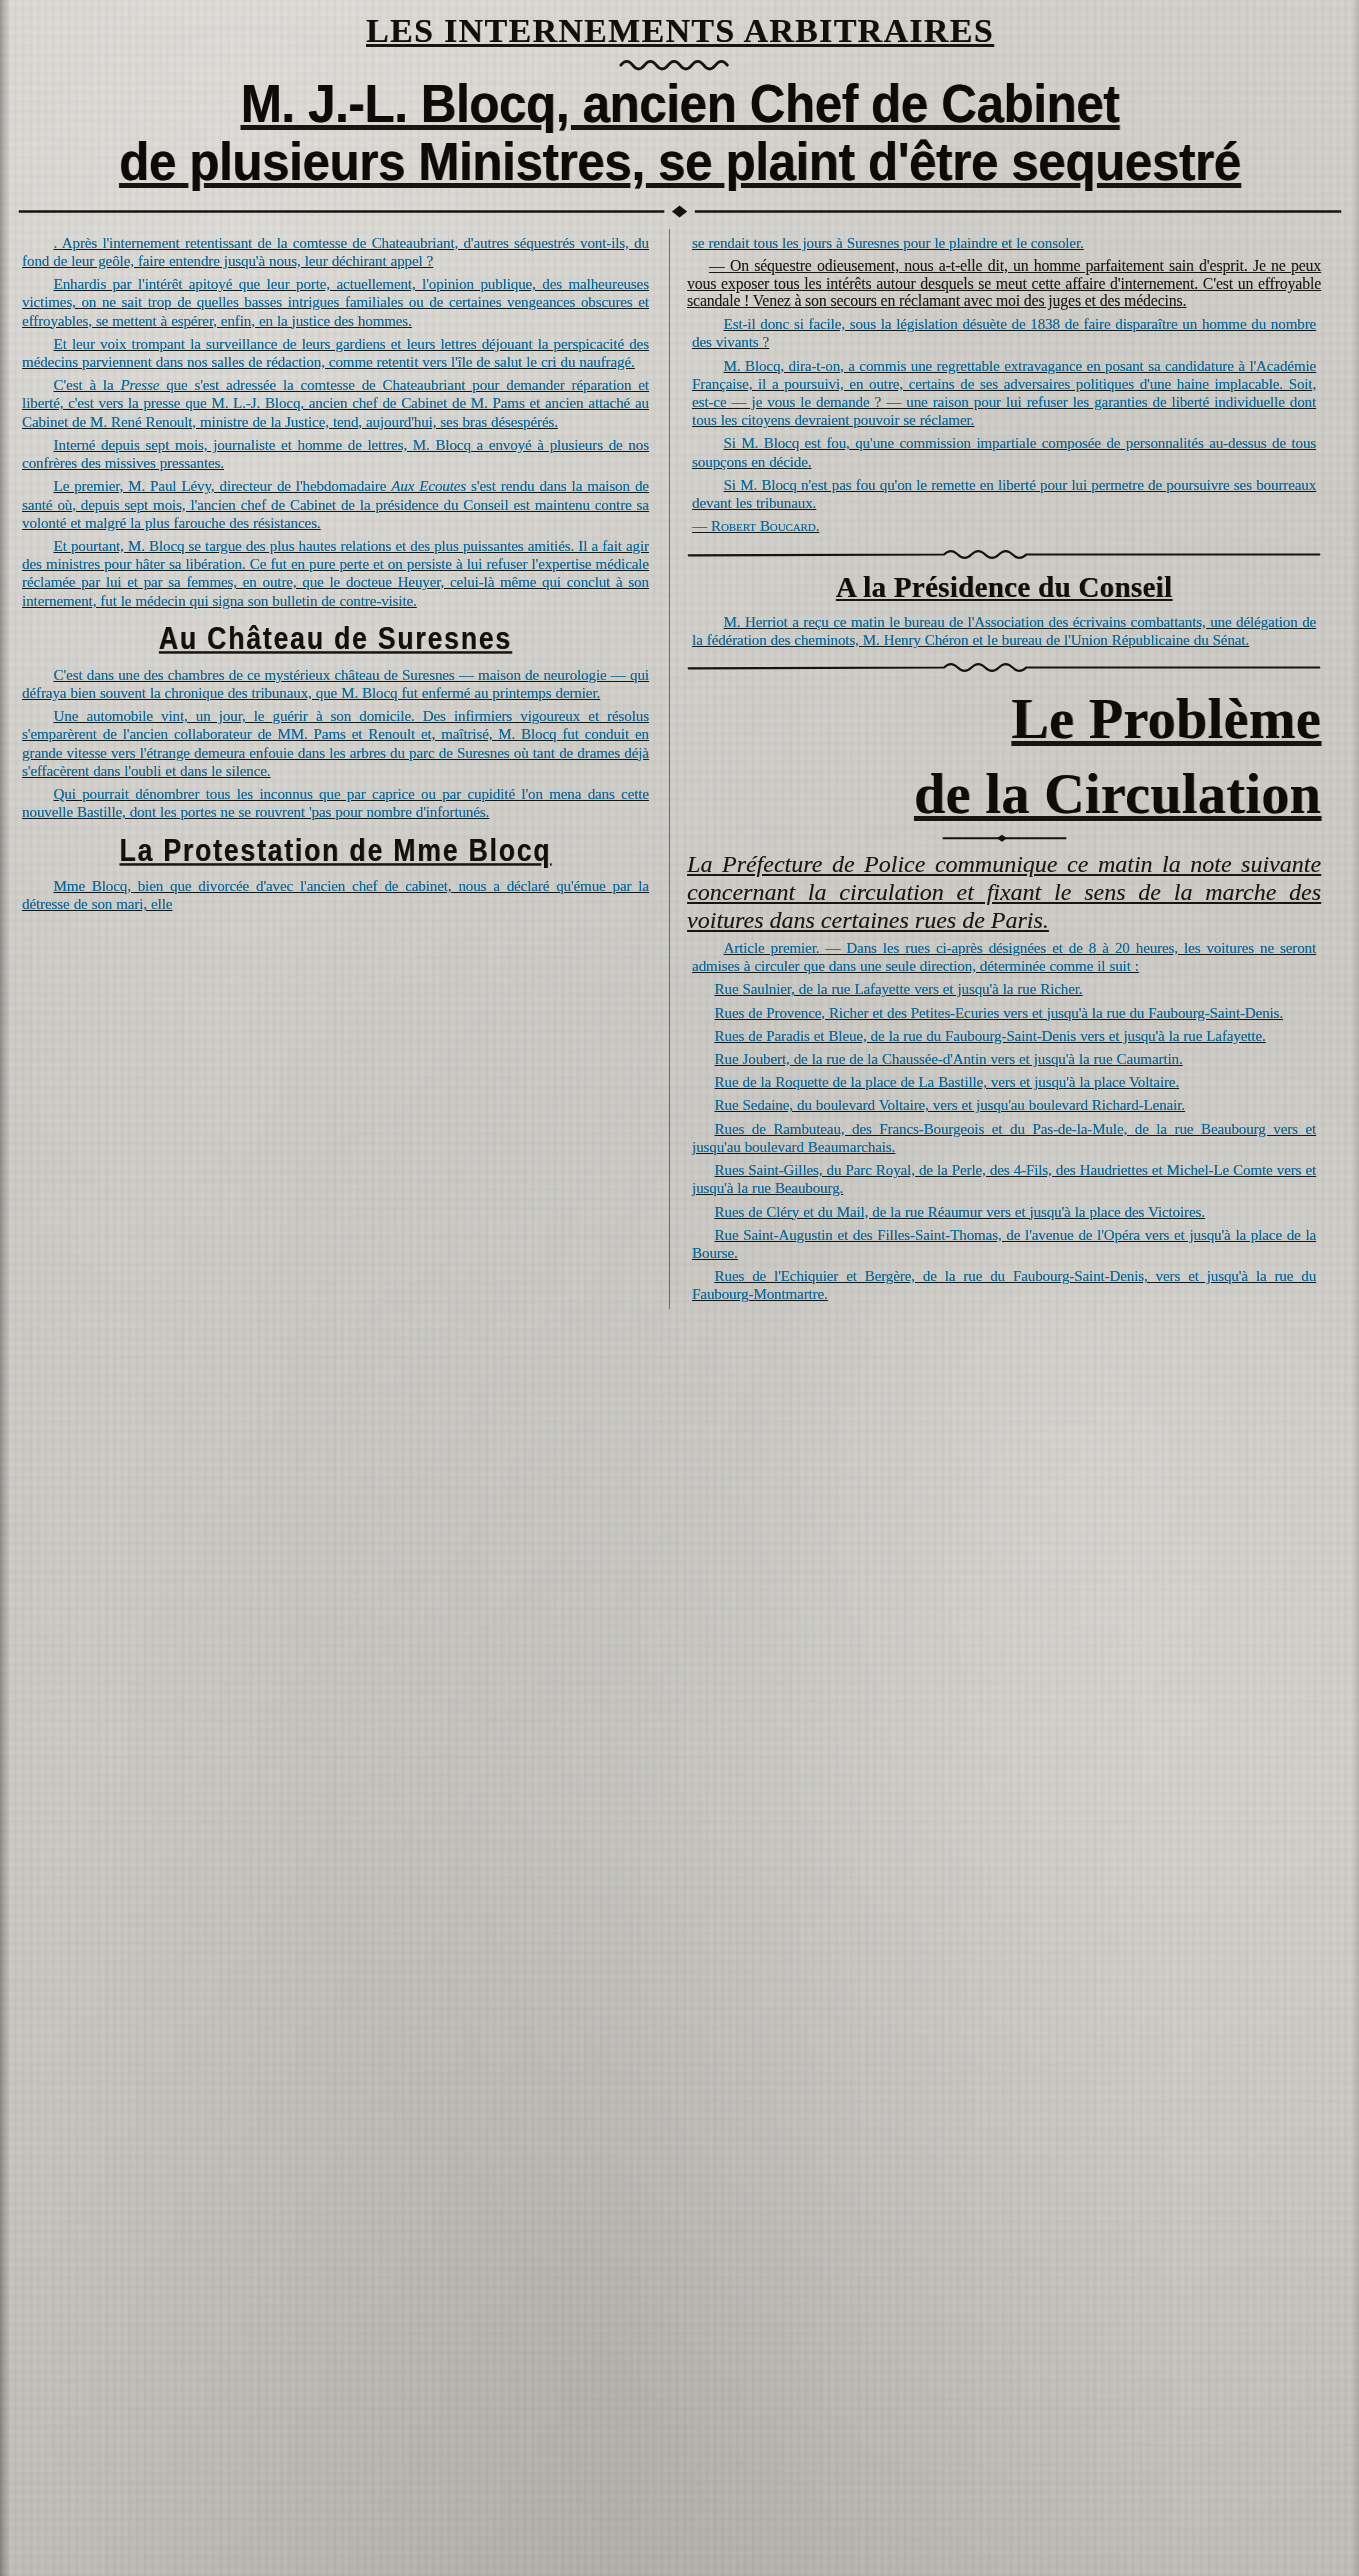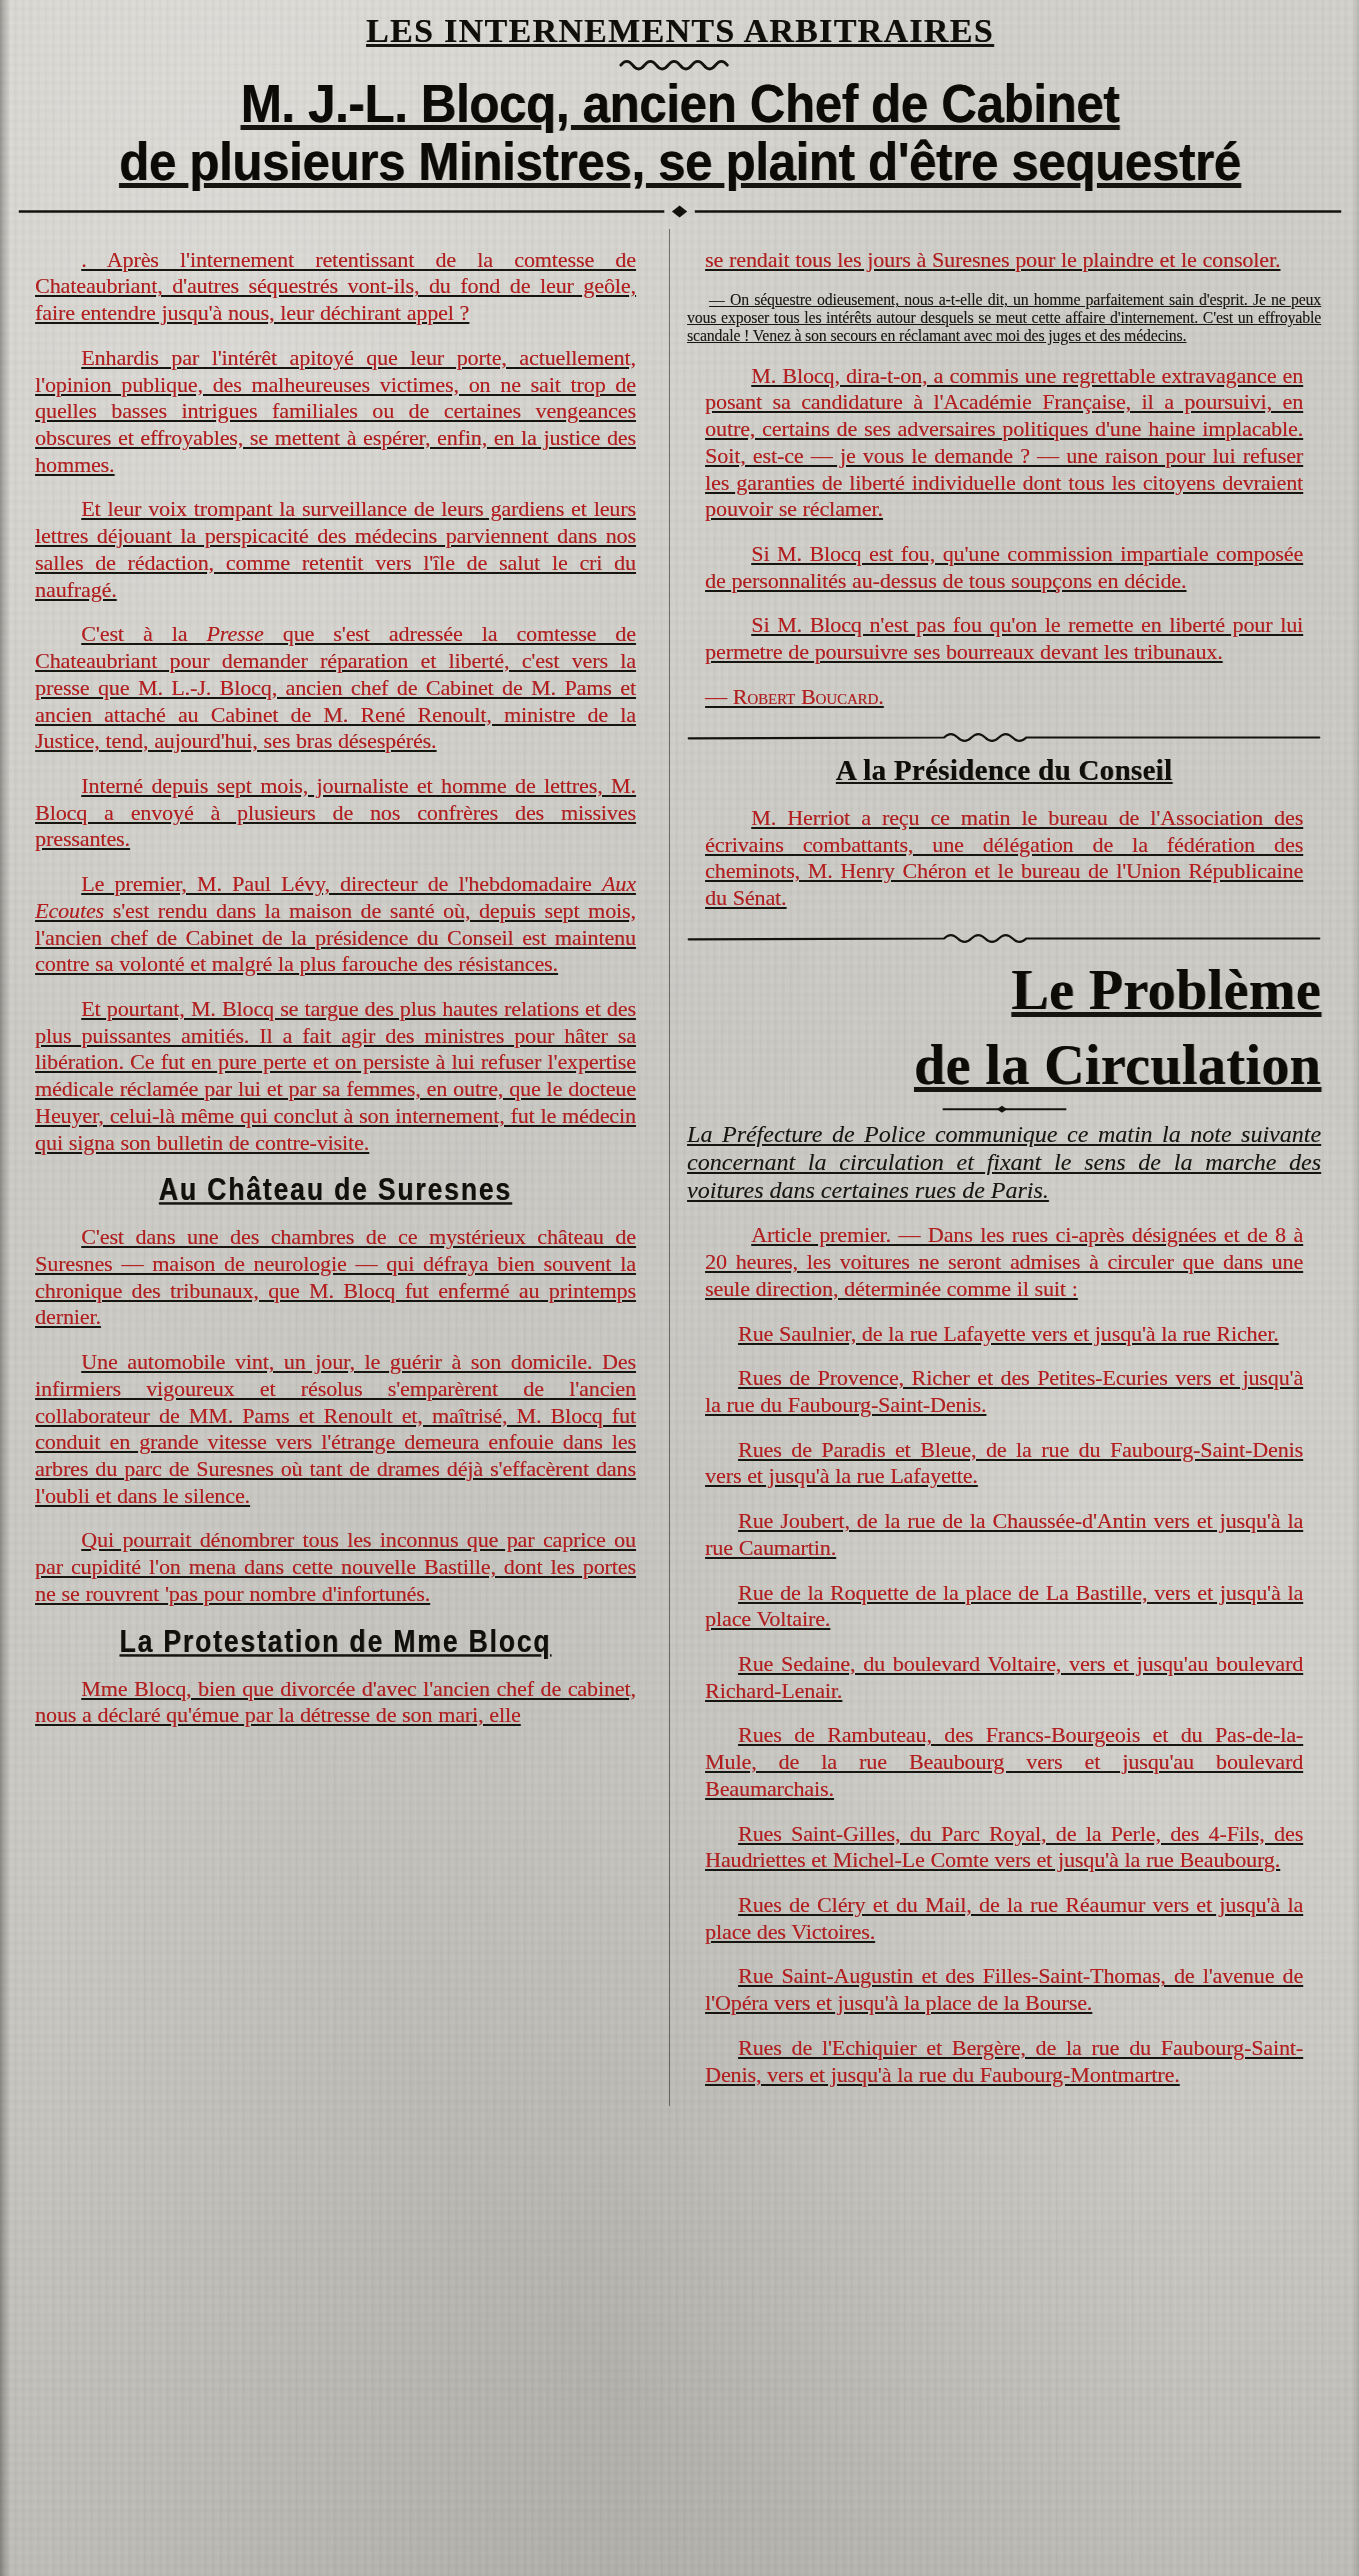". Après l'internement retentissant de" .body p, .body .para { color: #b91c1c -> #0369a1; font-size: 22px -> 15px; margin: 18px -> 5px }
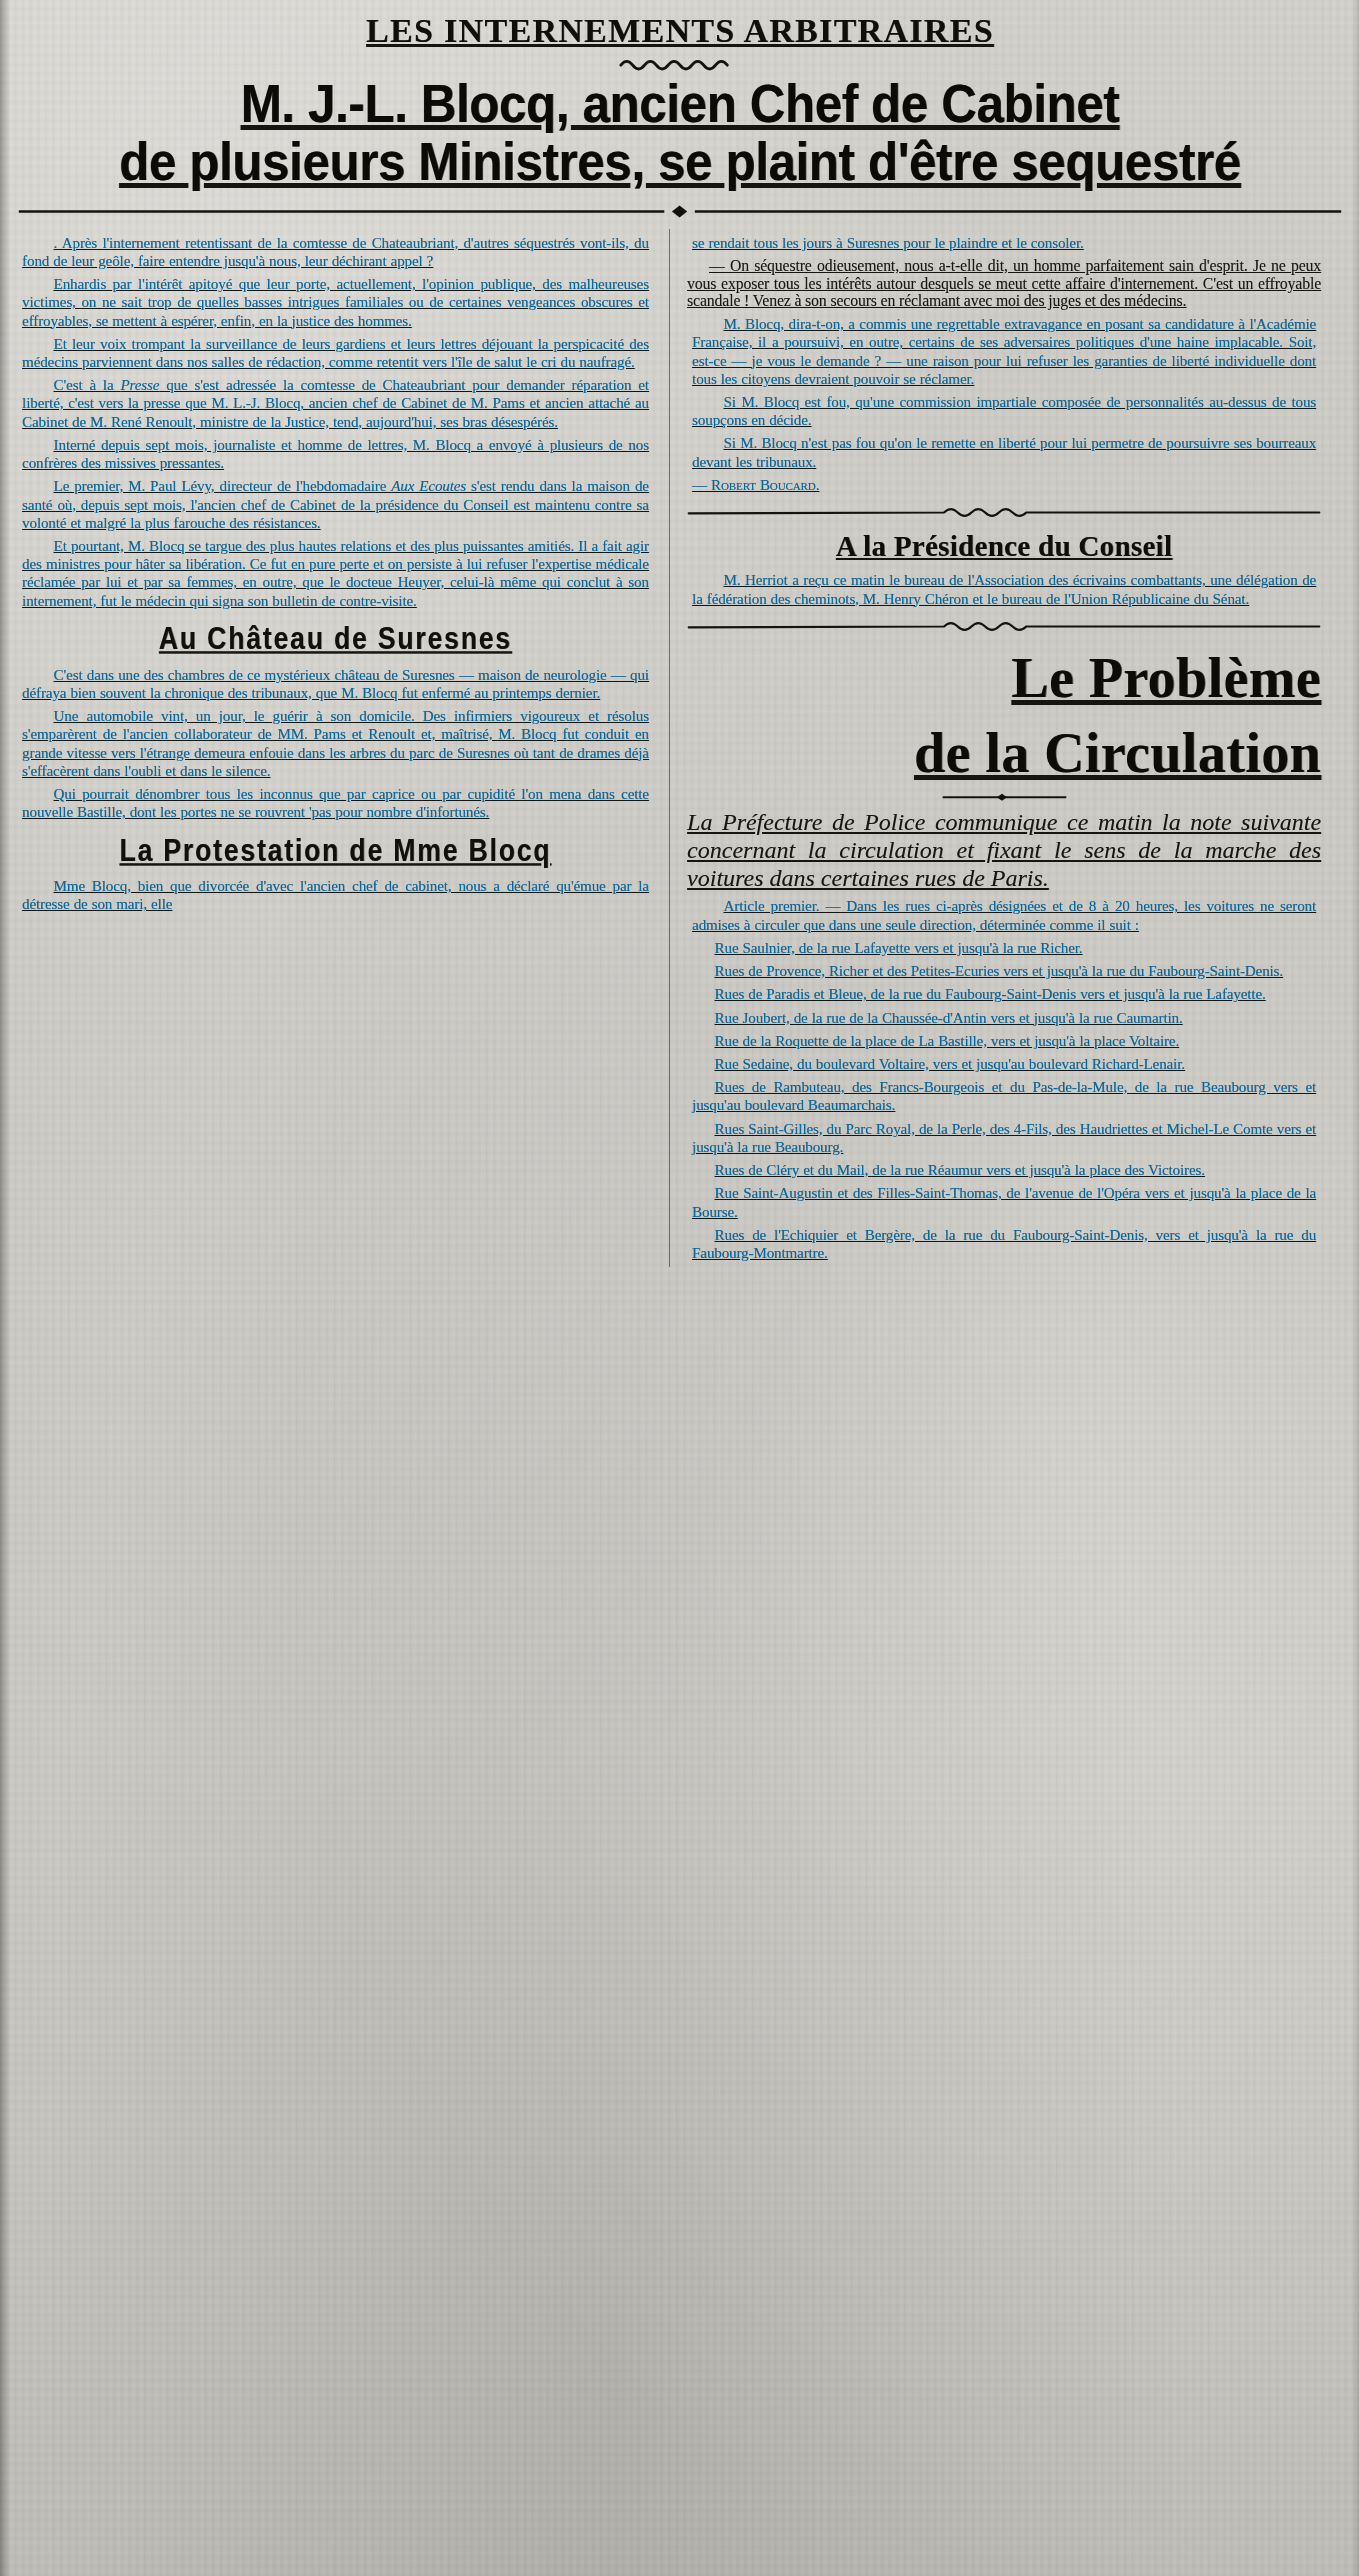"Est-il donc si facile, sous" p { html: none -> <p>Est-il donc si facile, sous la législation désuète de 1838 de faire disparaître un homme du nombre des vivants ?</p> }
